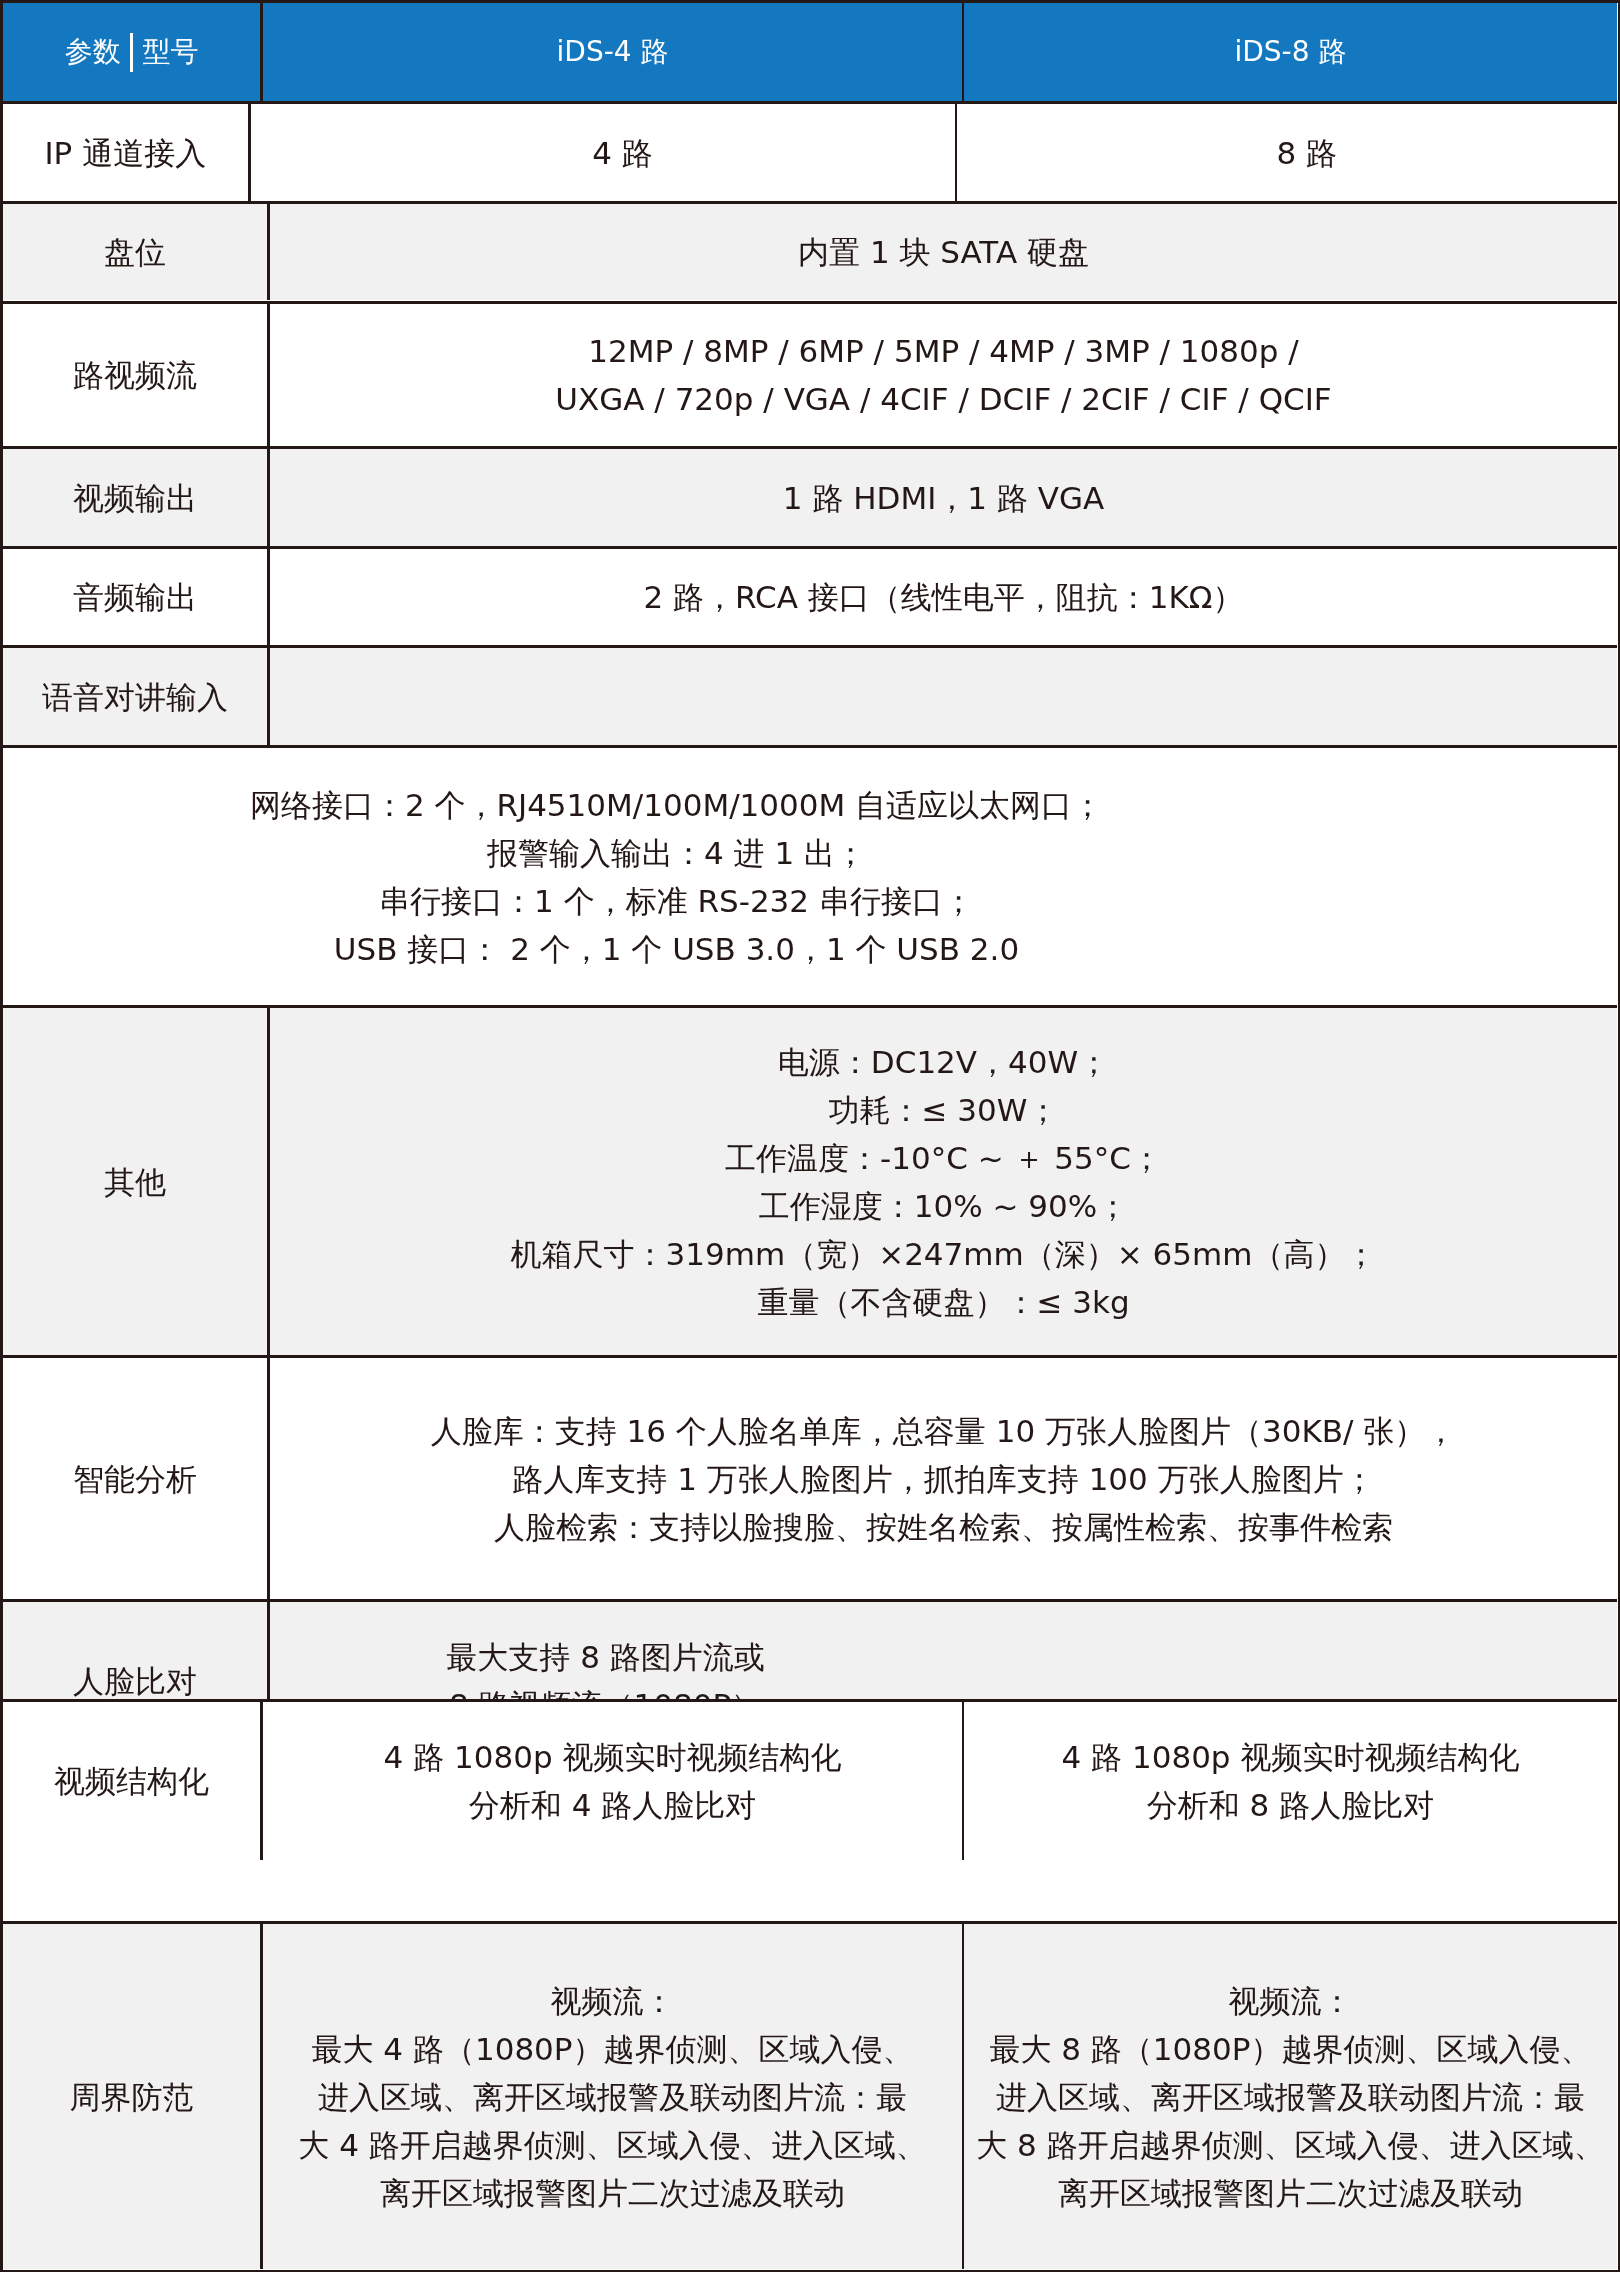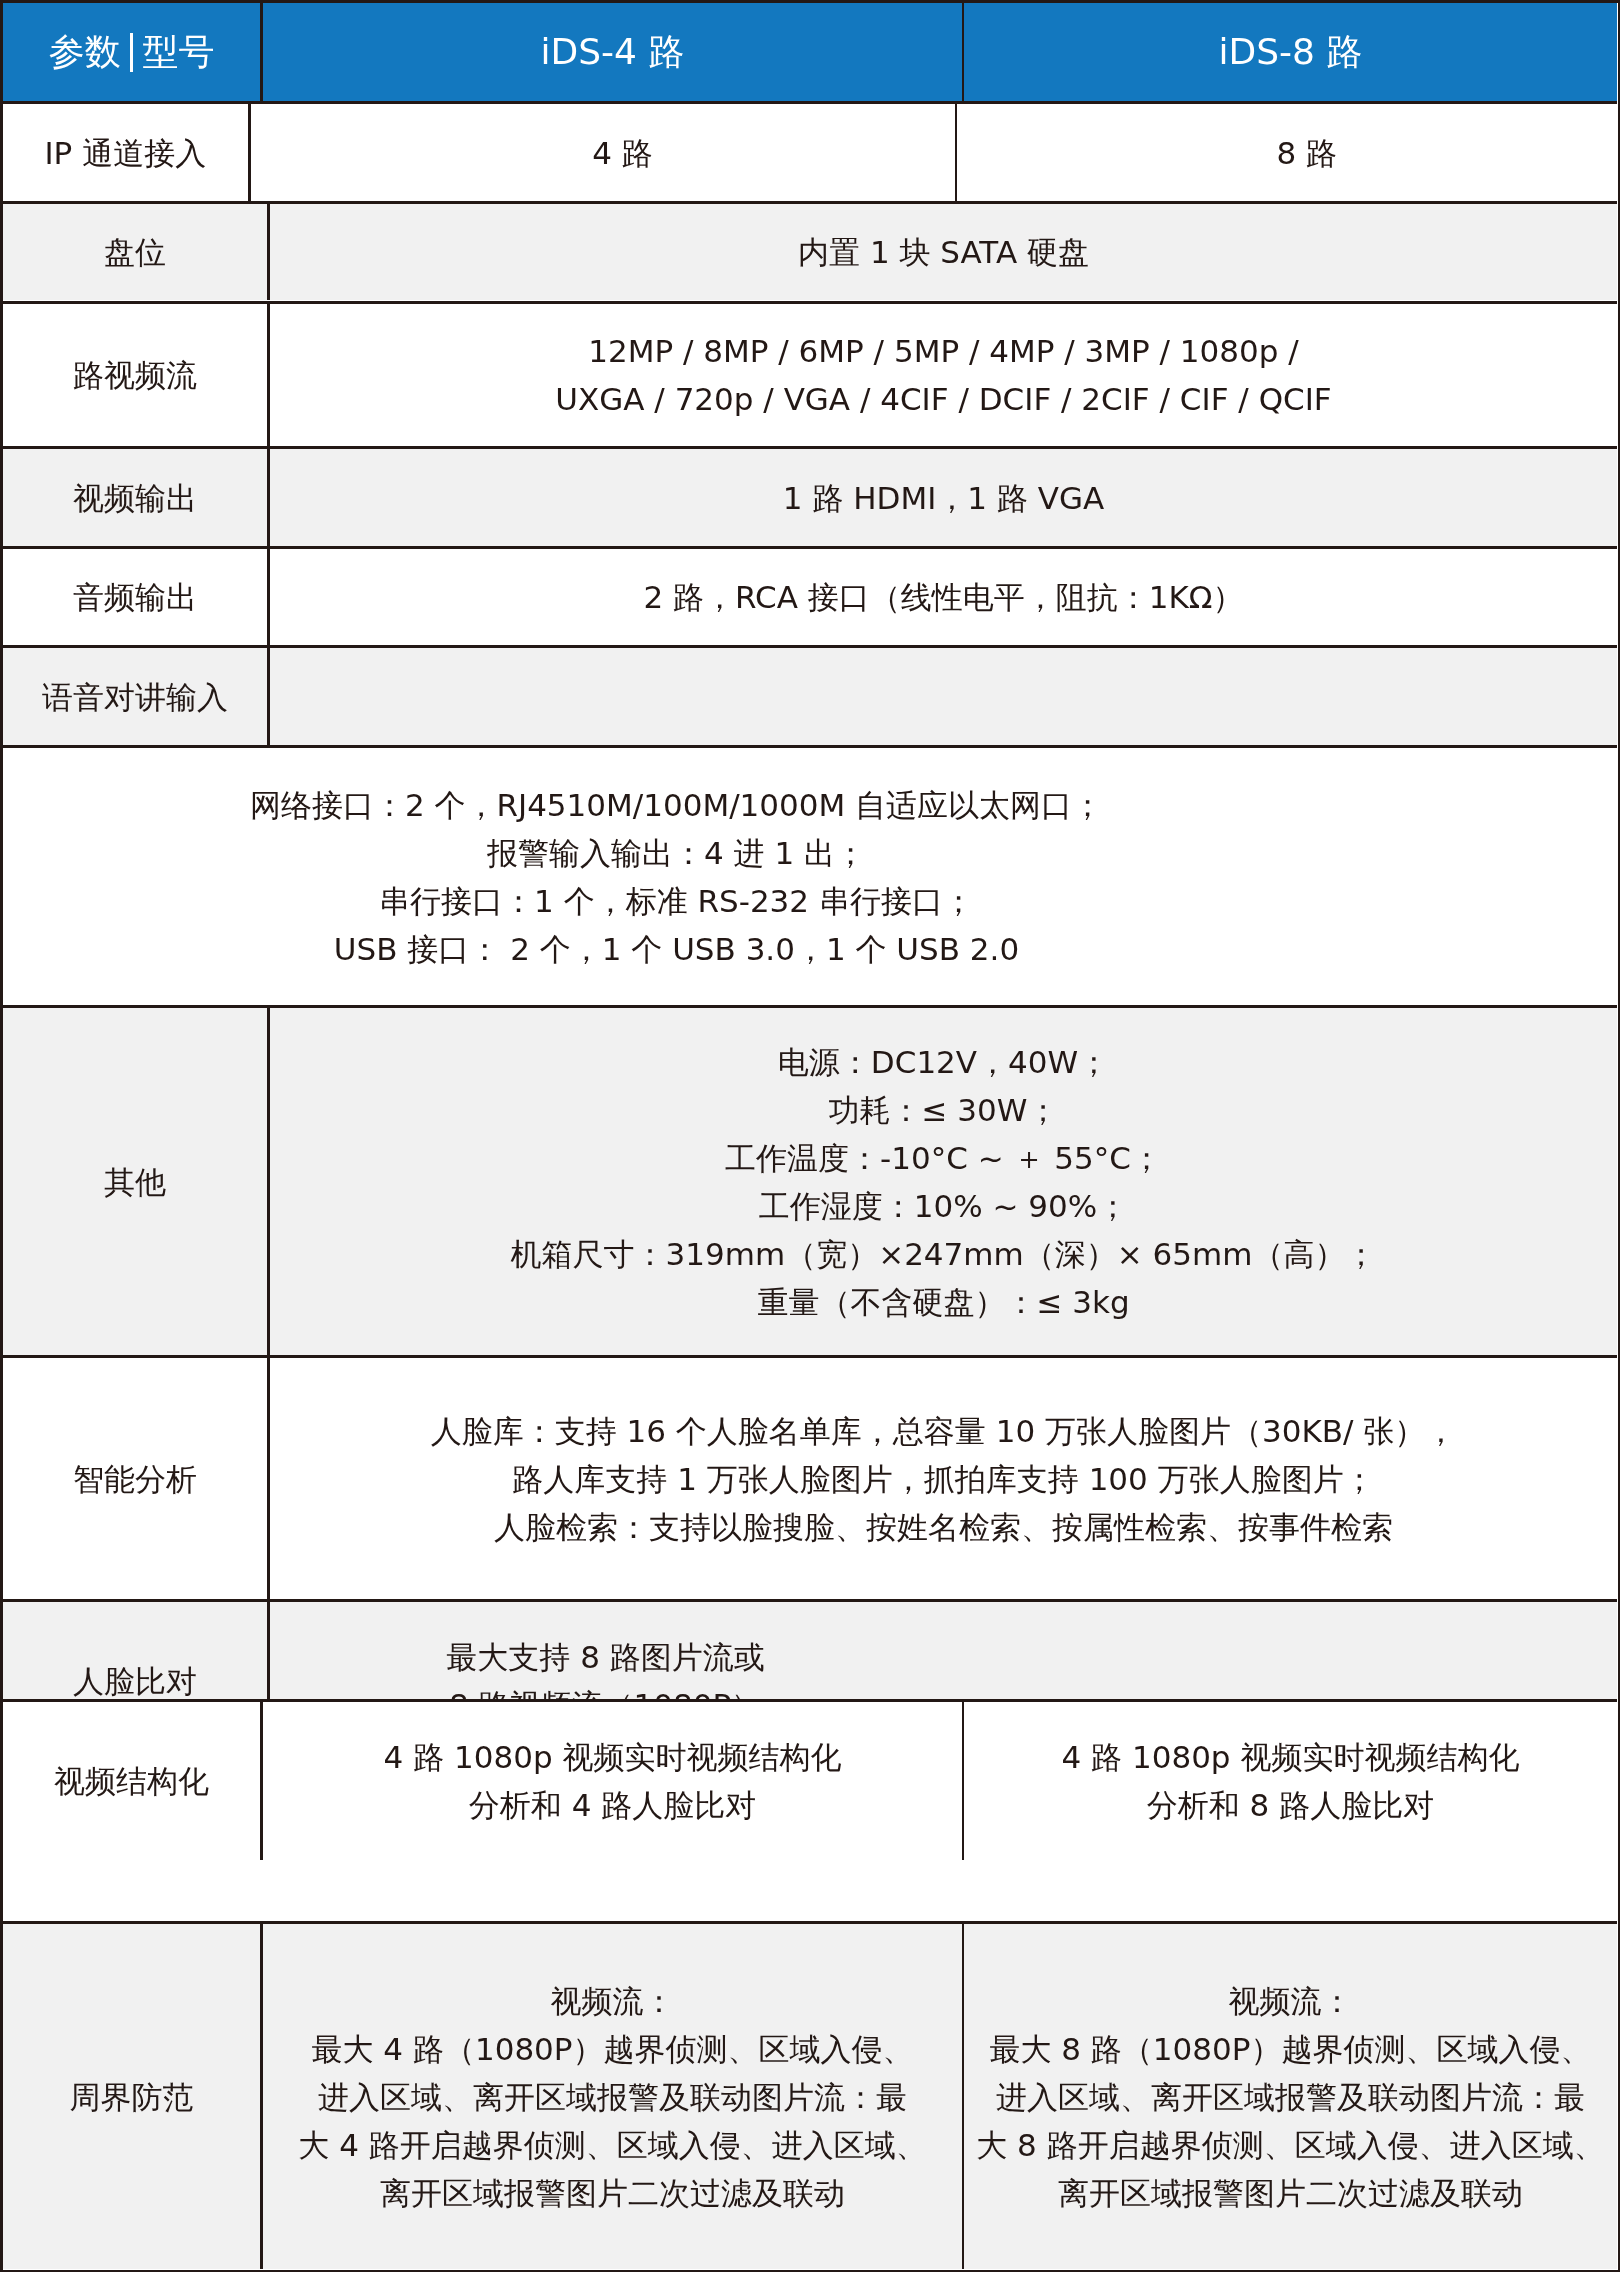"参数" .header .cell { font-size: 36px -> 28px }
